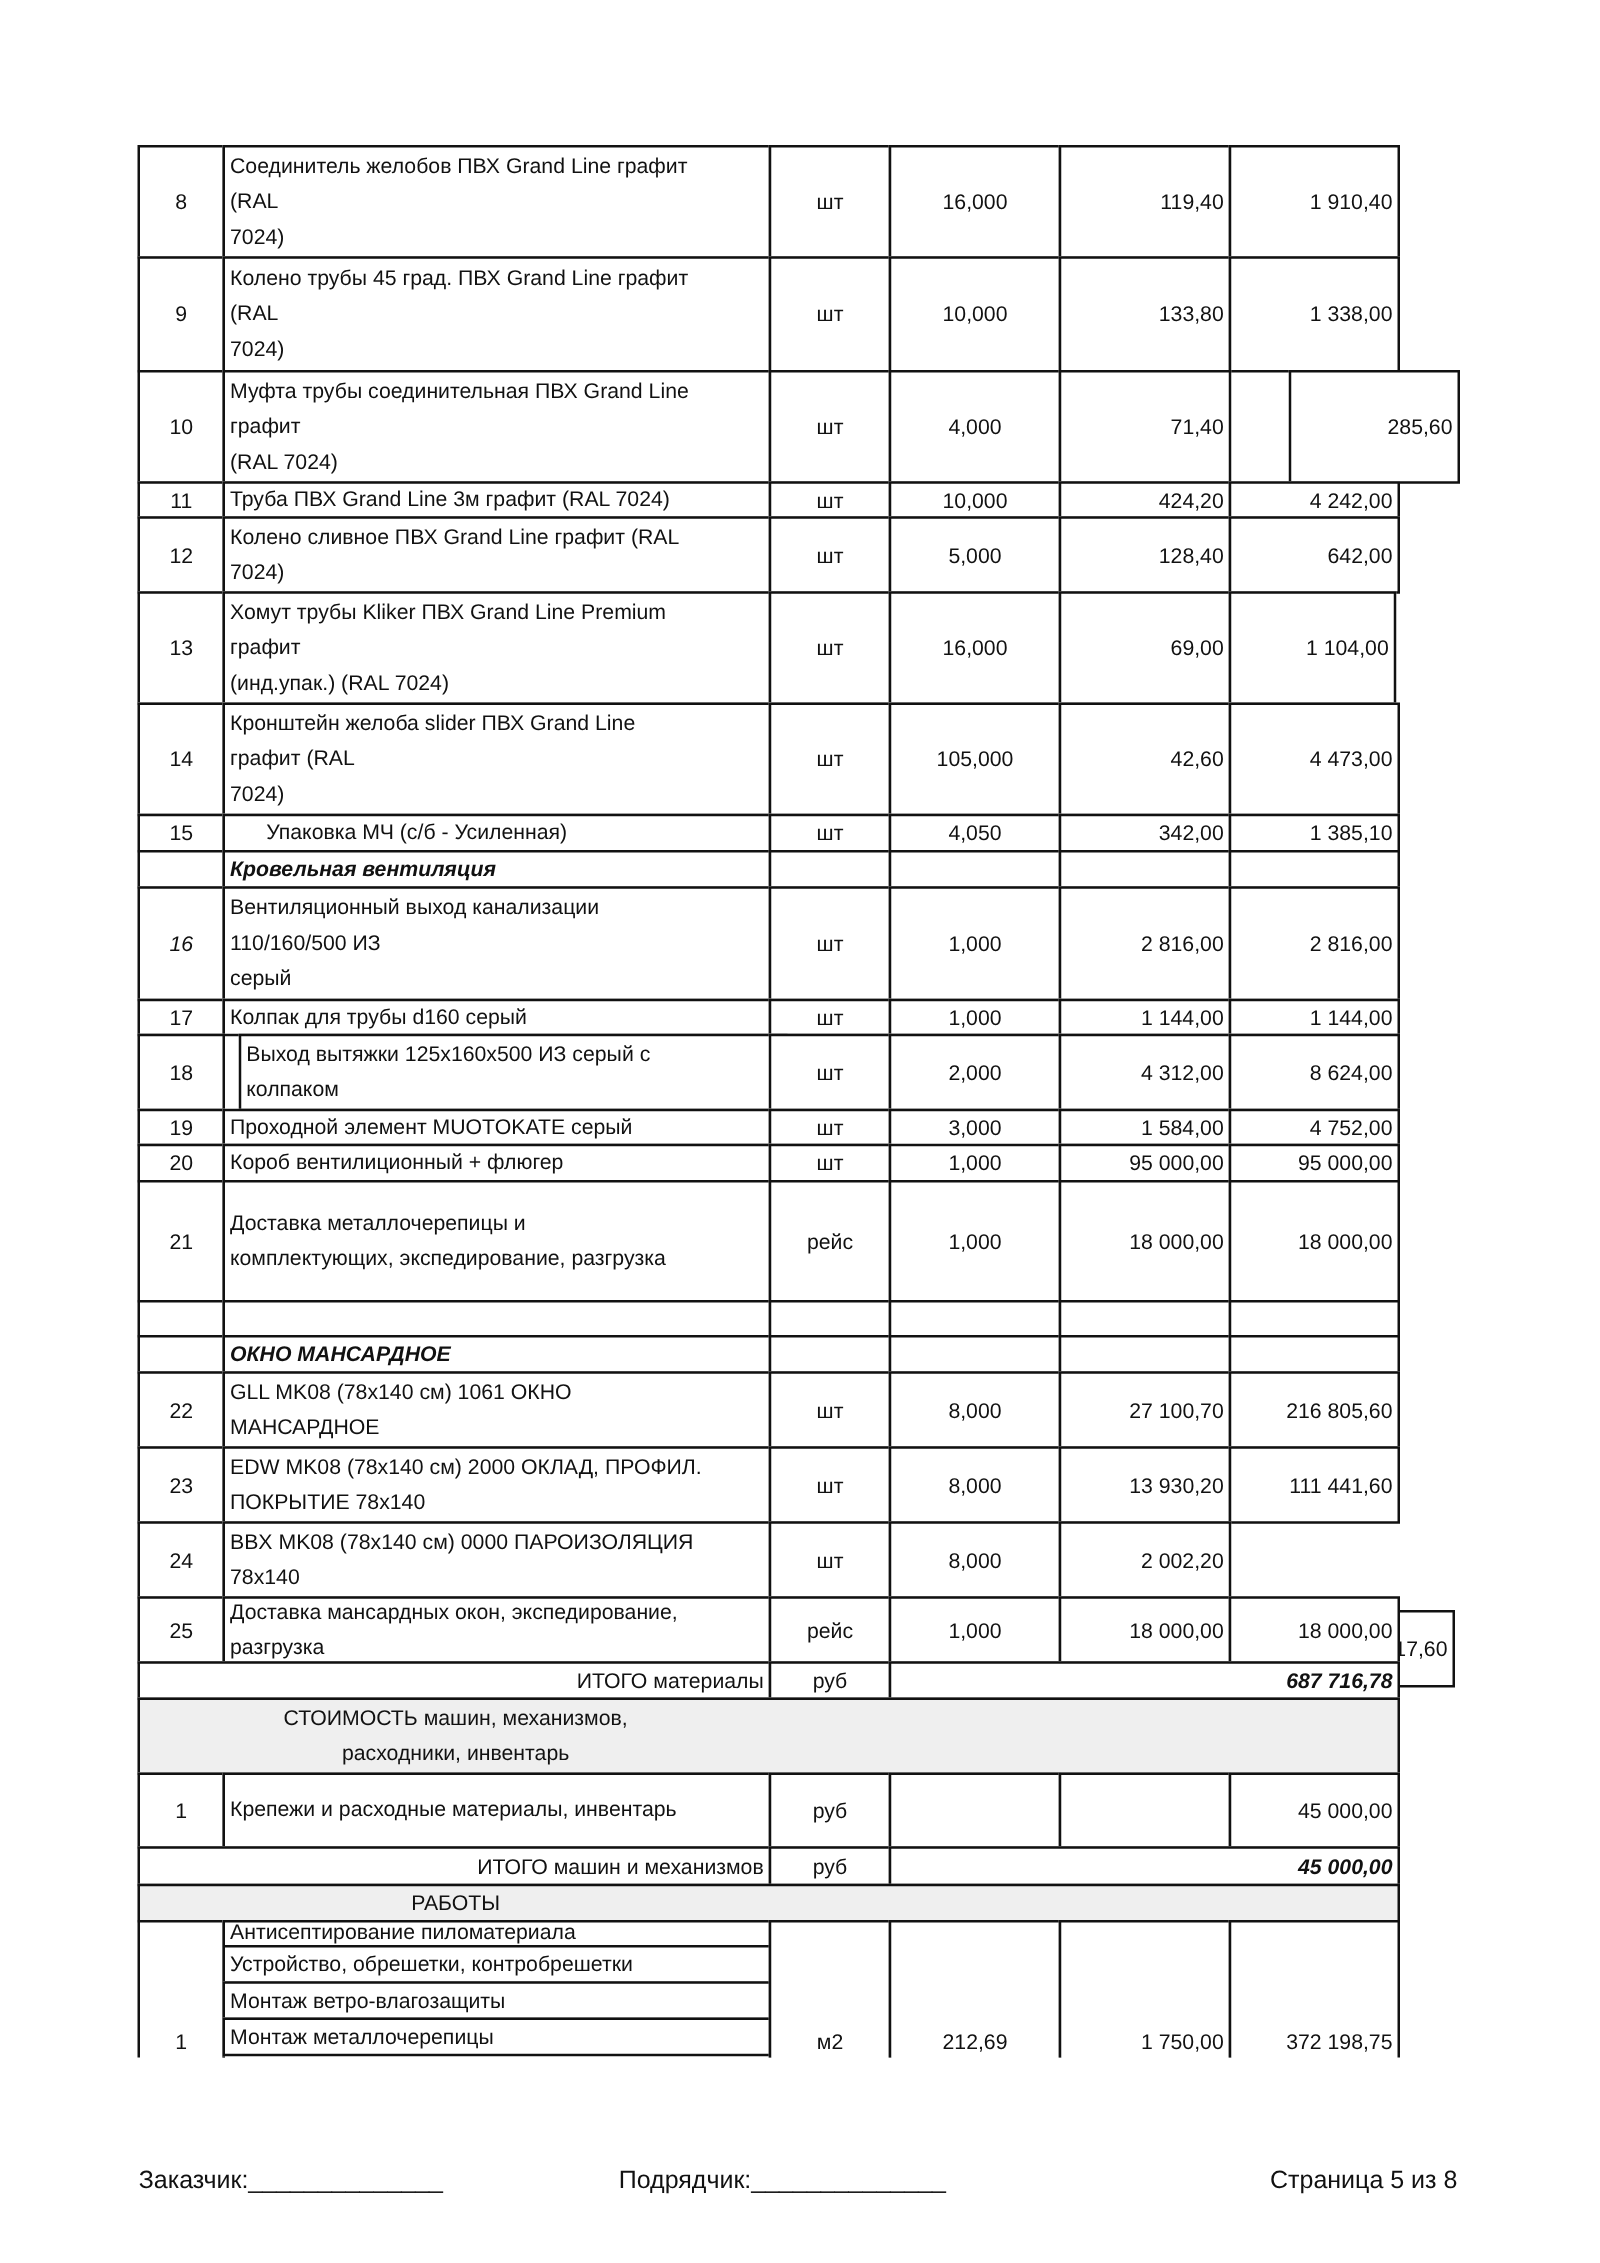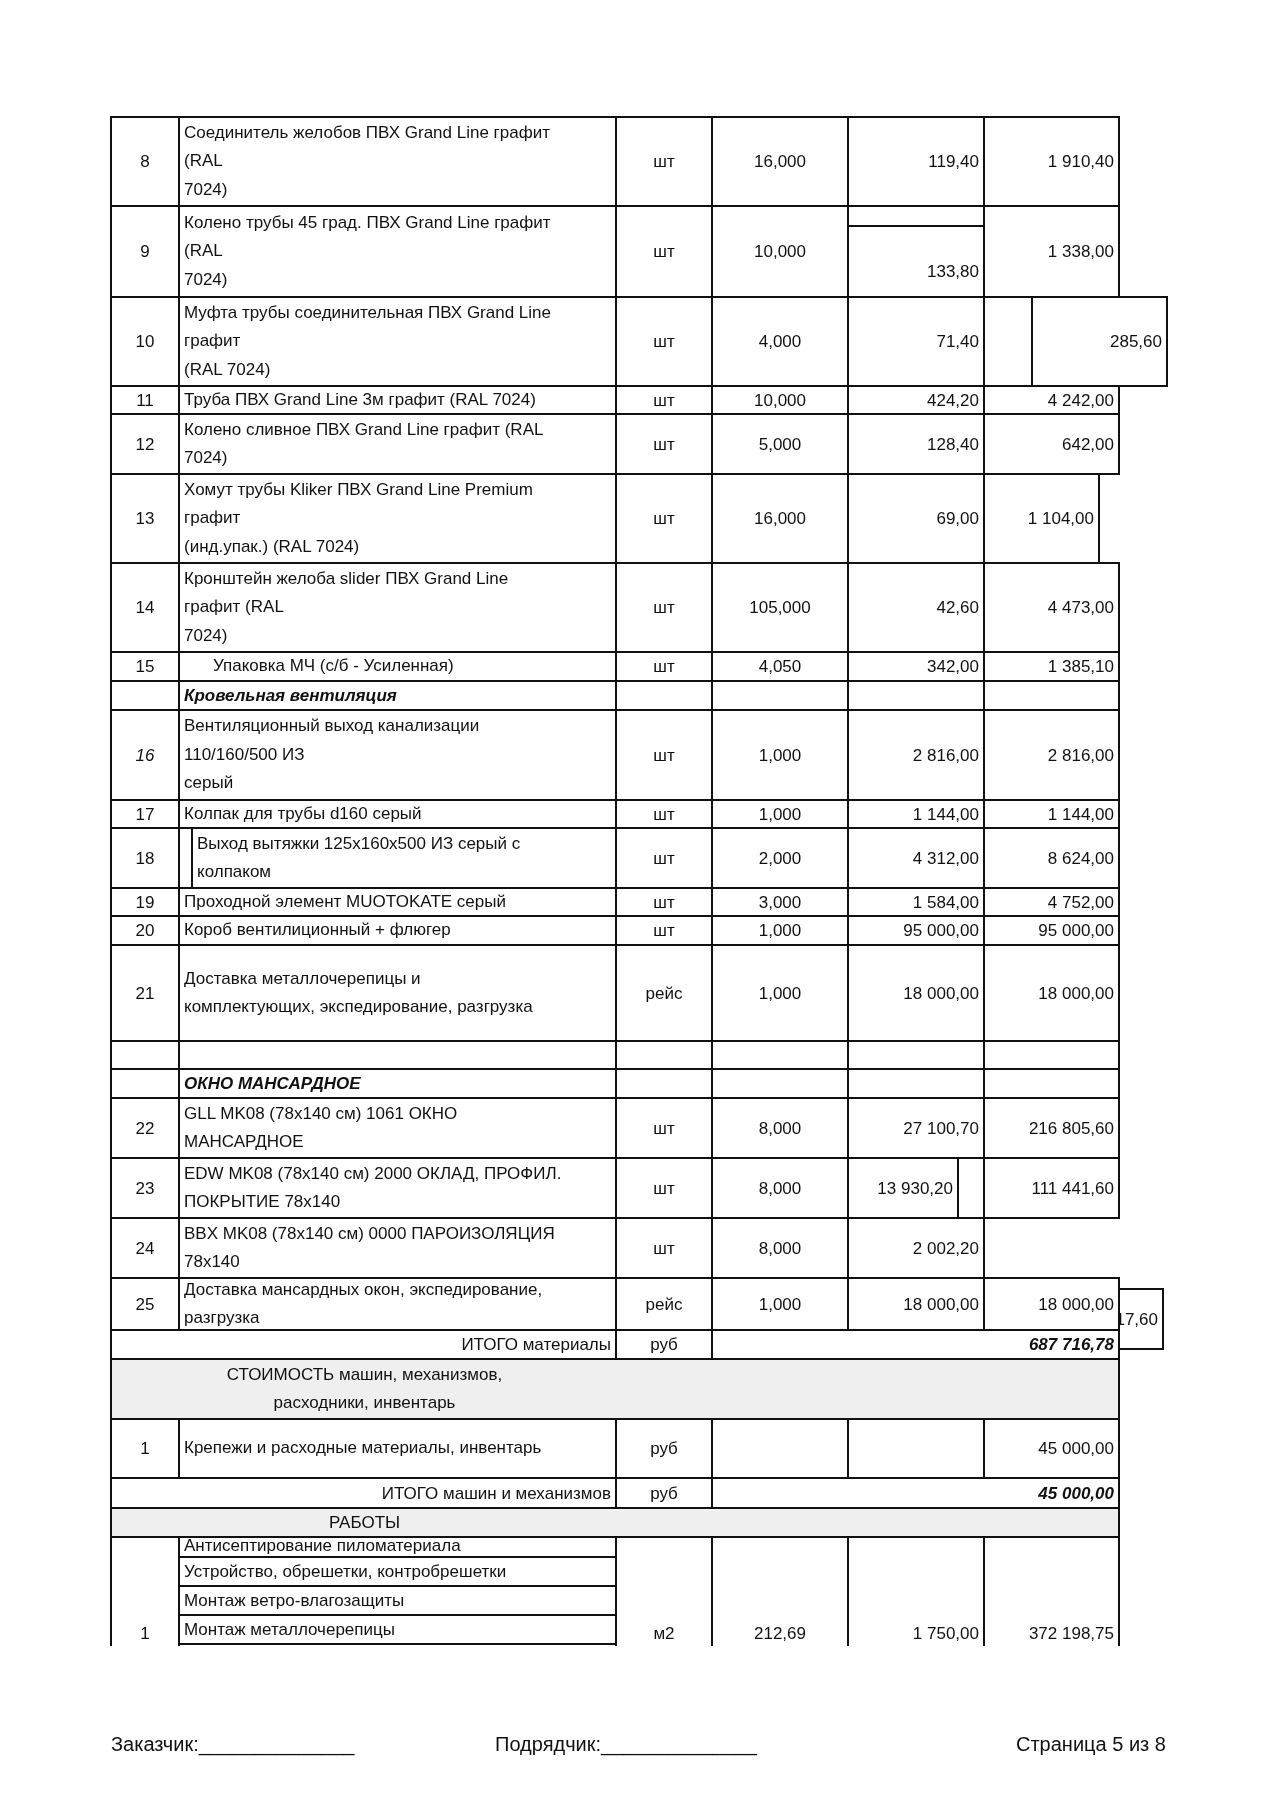"133,80" div.cell { margin-top: 20px -> none }
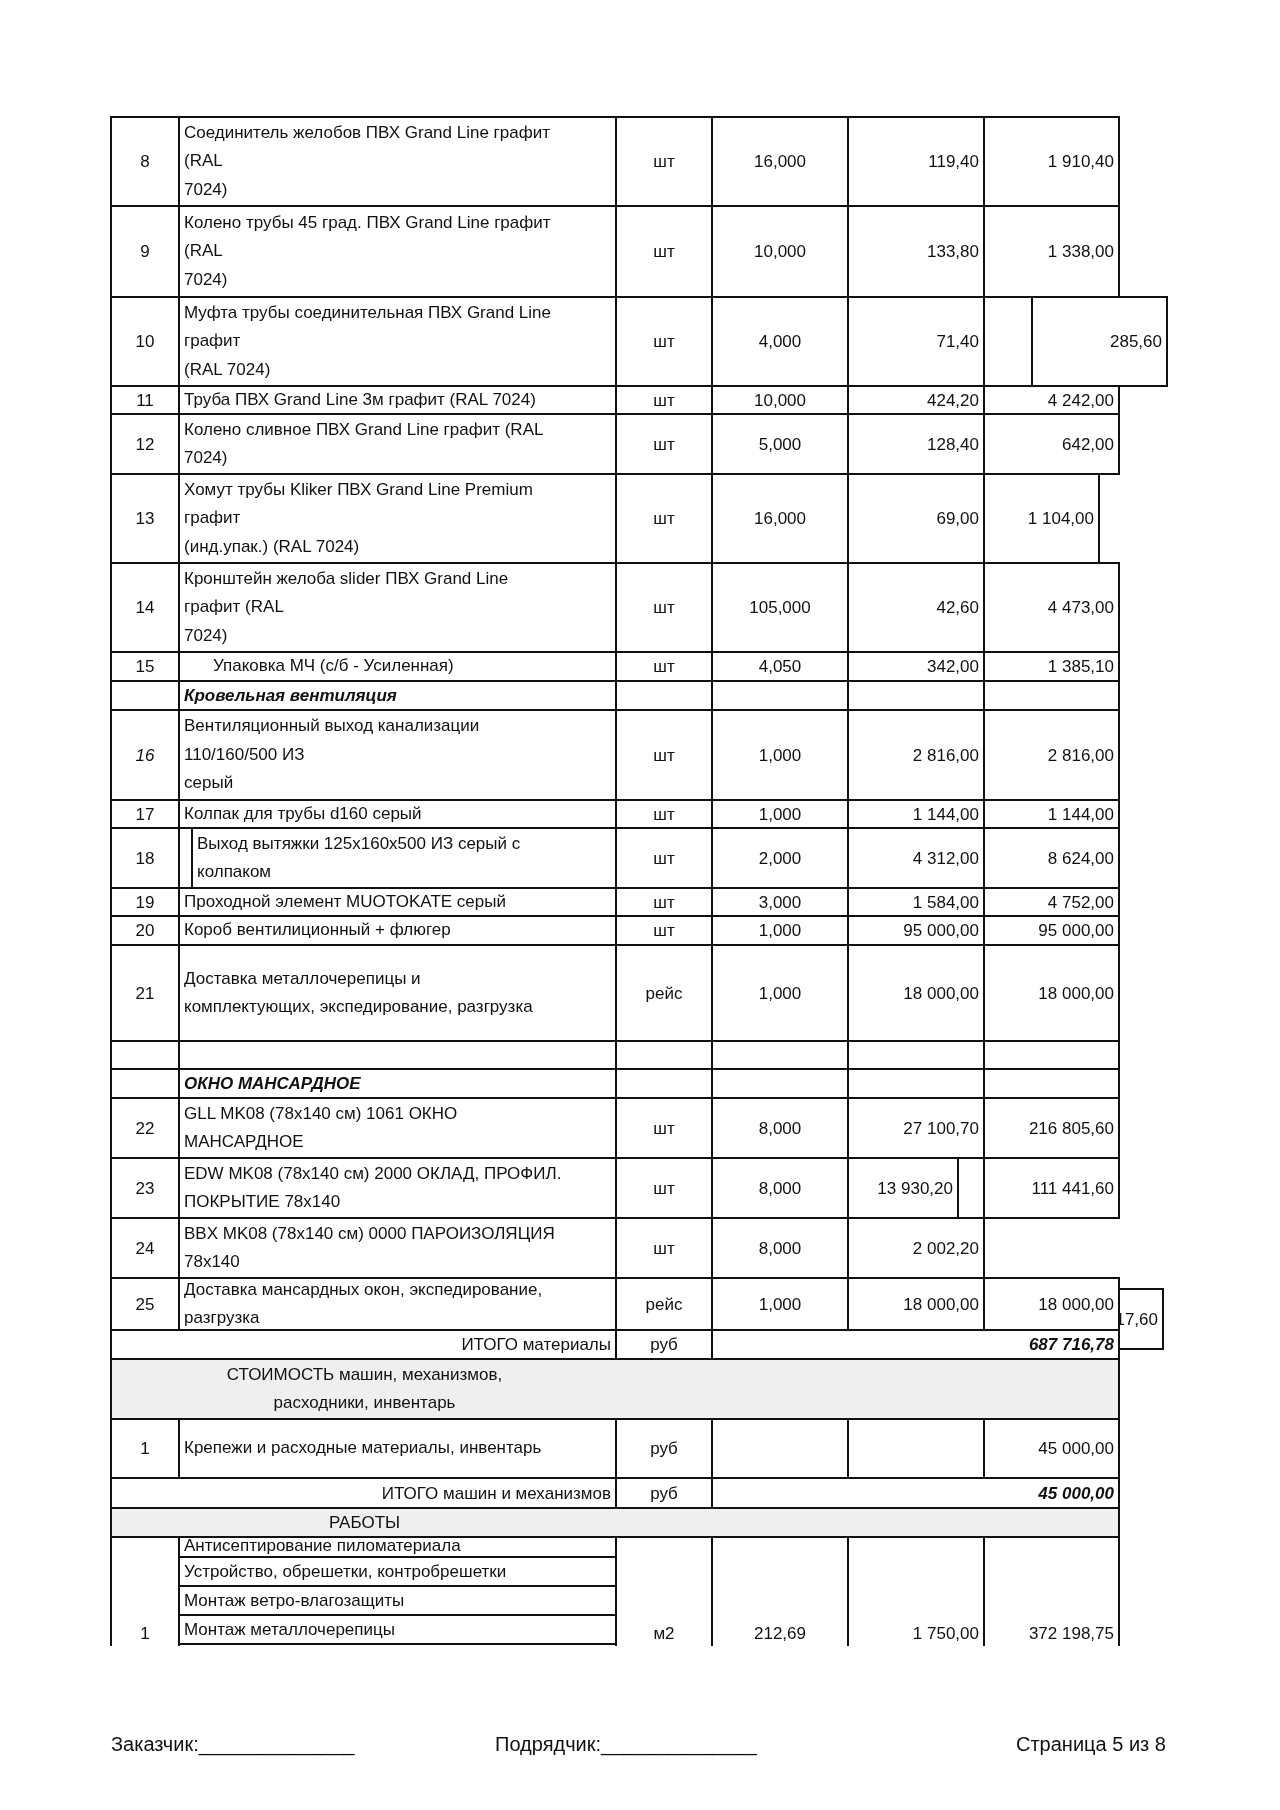"1 104,00" div.cell { width: 117px -> 134px }
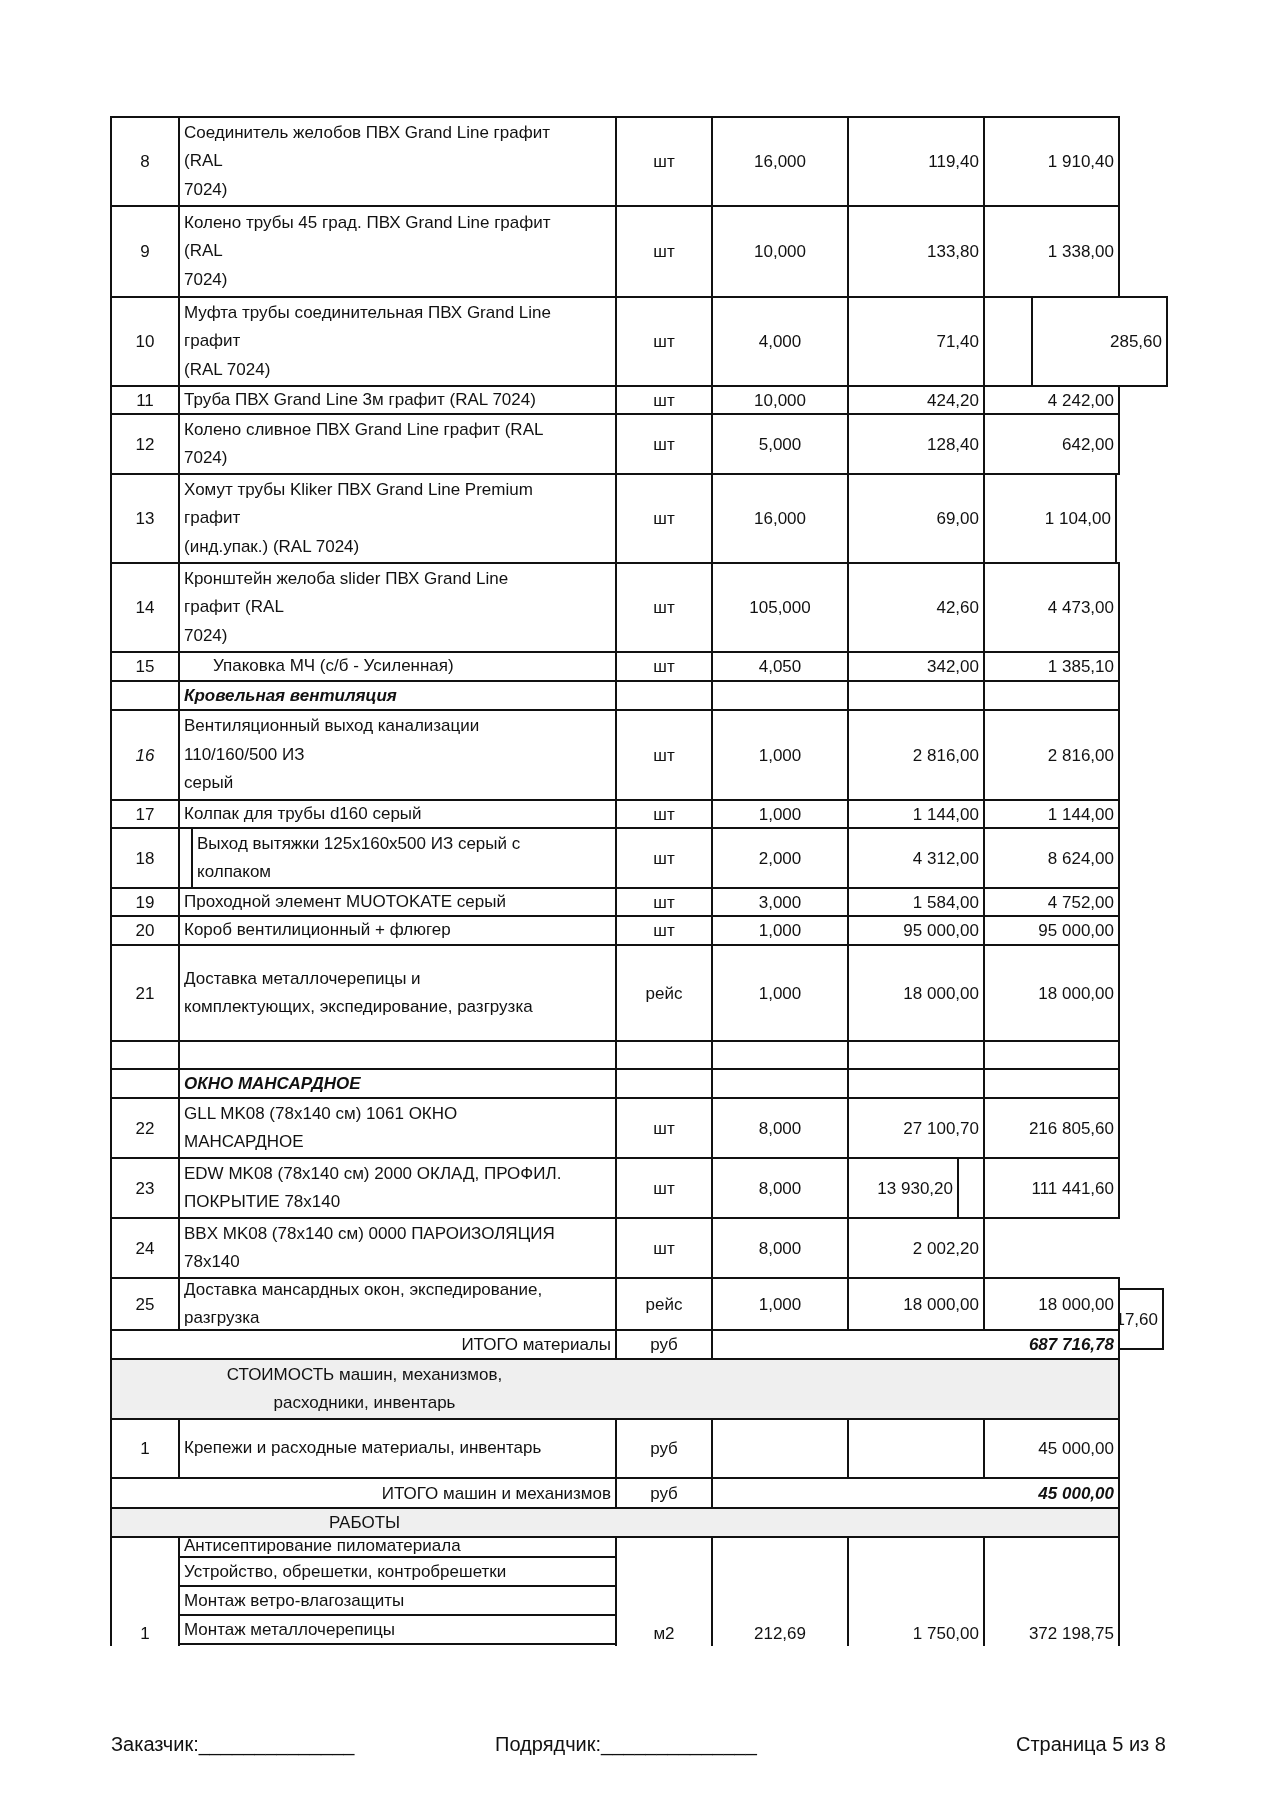"13 930,20" div.cell { width: 112px -> 138px }
